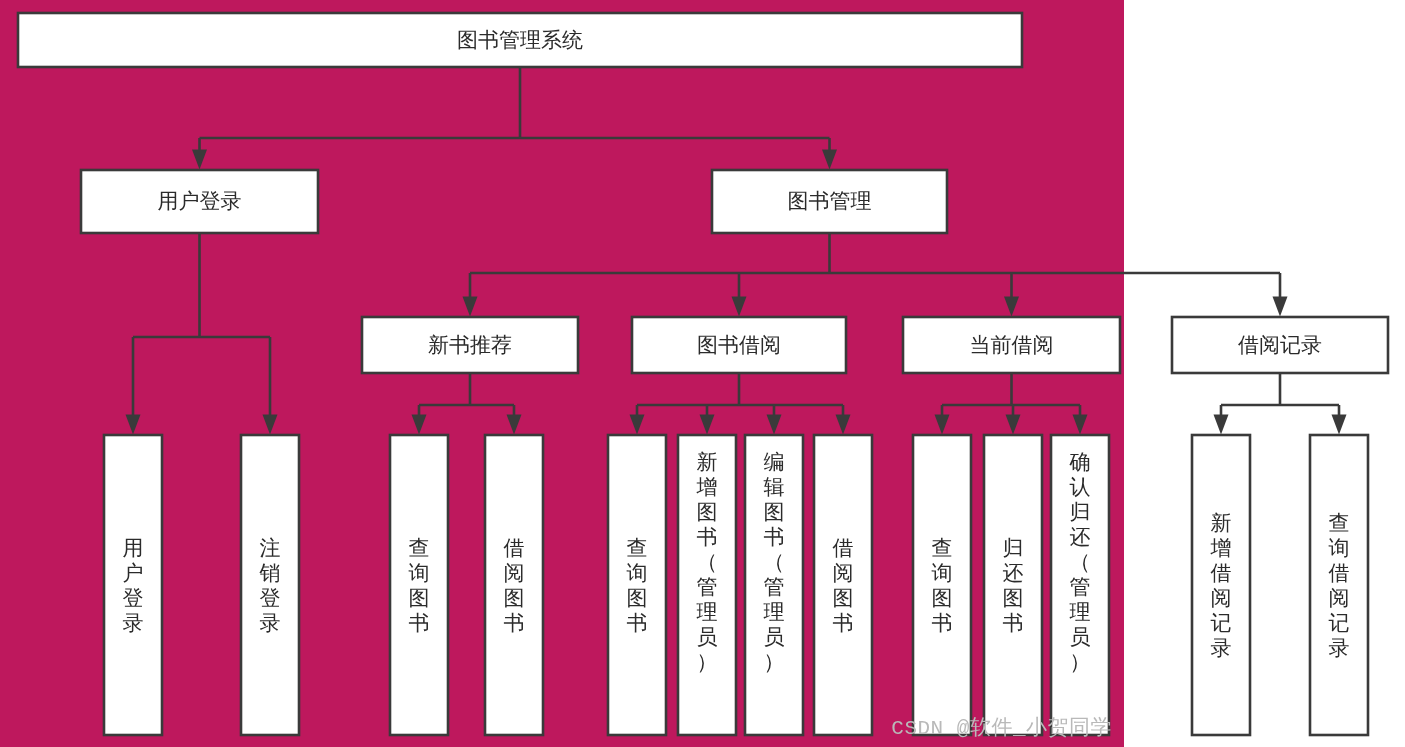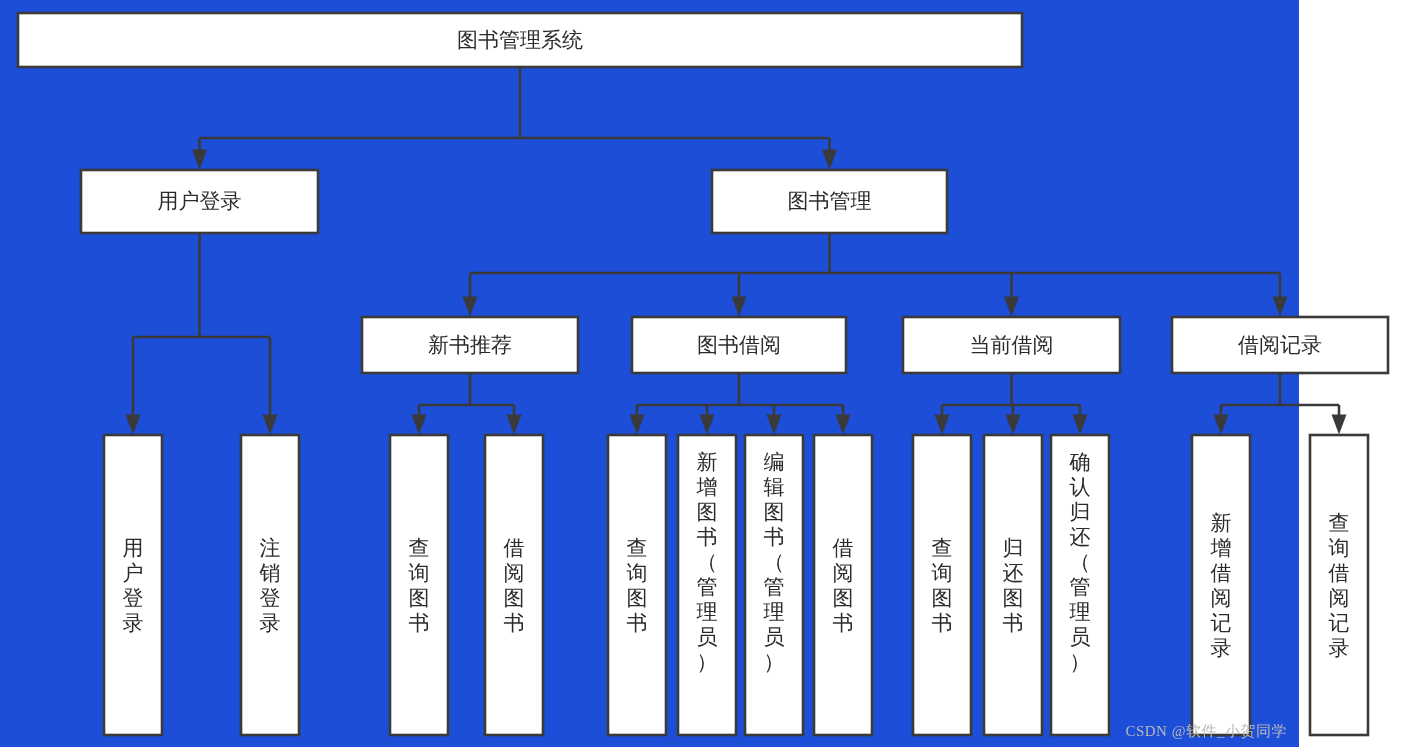"图书管理系统" #diagram-root { background: #1d4ed8 -> #be185d; width: 1299px -> 1124px }
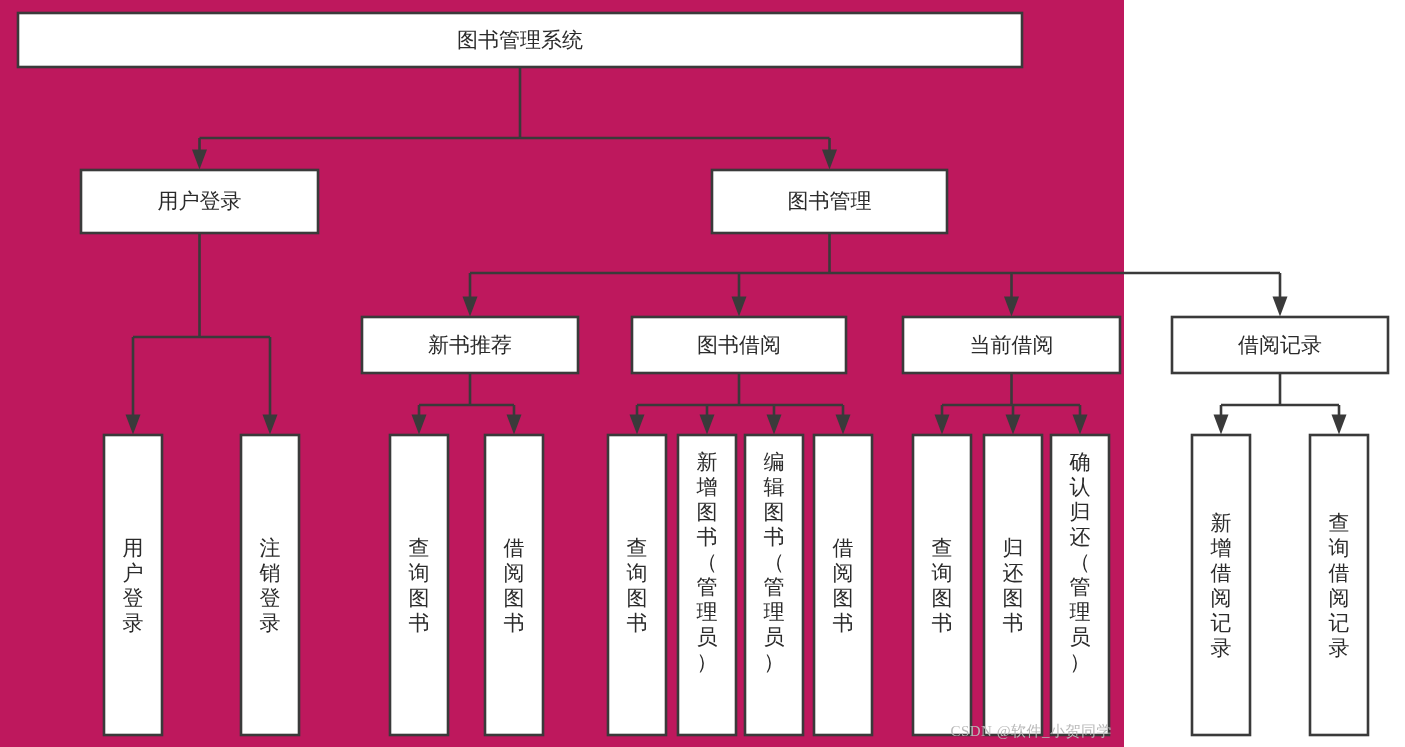"CSDN @软件_小贺同学" .watermark-text { font-family: Liberation Serif, serif -> Liberation Mono, monospace; font-size: 15px -> 21px }
